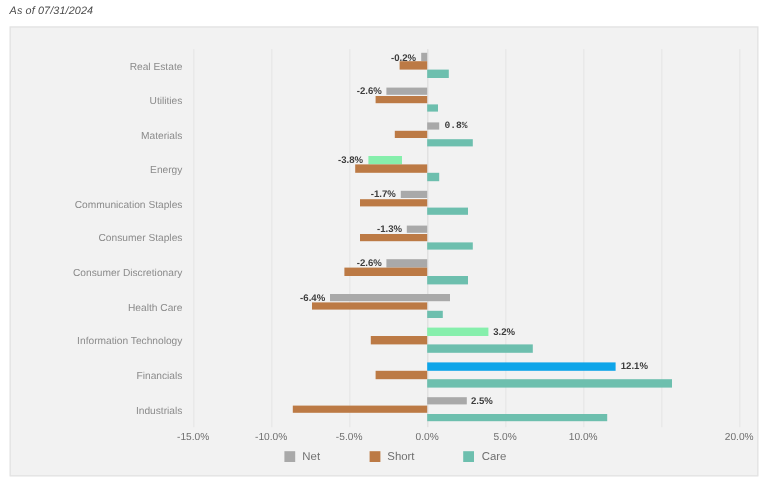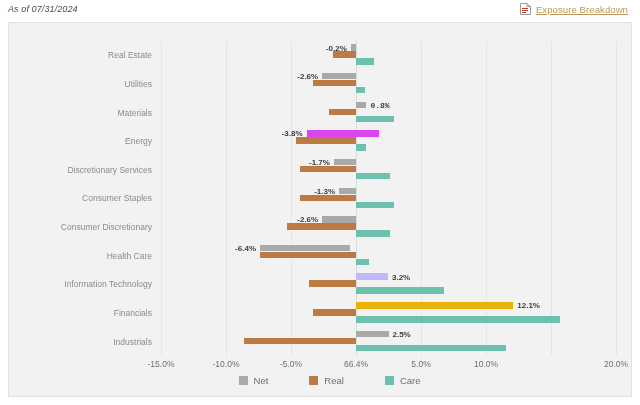"Exposure Breakdown" div.exposure-link { html: <div> <span> <svg> <path></path> <path></path> <rect></rect> <rect></rect> <rect></rect> </svg> </span> <span>Exposure Breakdown</span> </div> -> none }
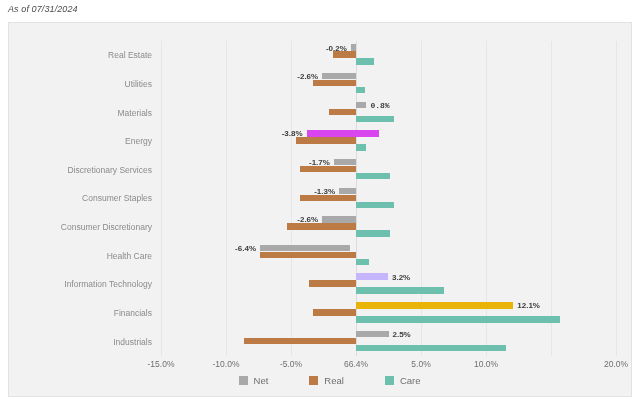"-3.8%" div.bar { background: #d946ef -> #86efac; width: 72px -> 28px }
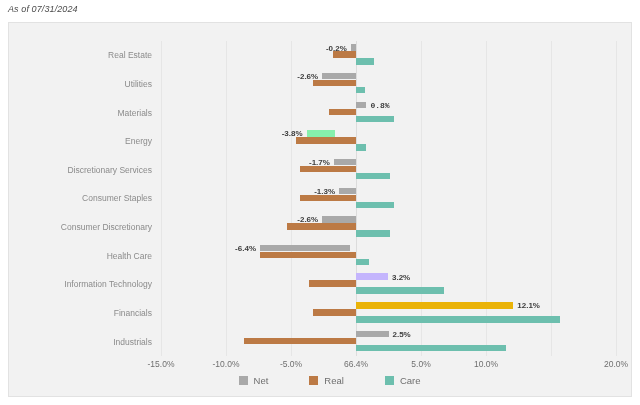"Discretionary Services" div.cat-label { text: Discretionary Services -> Communication Staples }
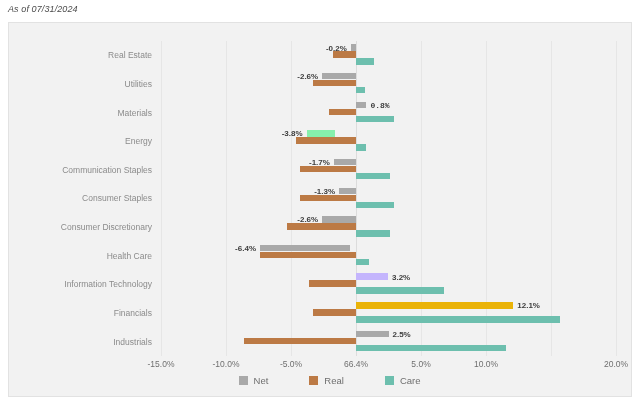"-6.4%" div.bar { left: 99px -> 114px; width: 90px -> 100px }
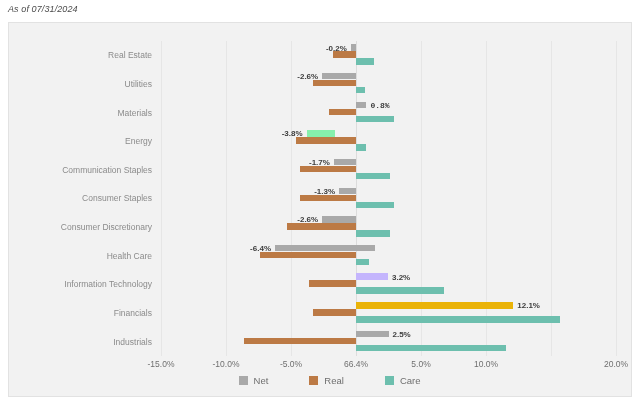"3.2%" div.bar { background: #c4b5fd -> #86efac; width: 32px -> 51px }
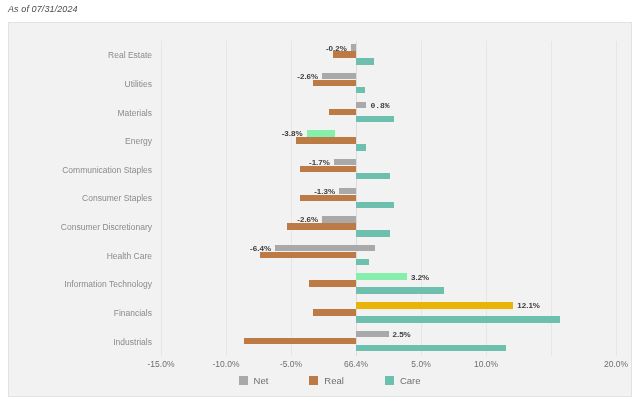"12.1%" div.bar { background: #eab308 -> #0ea5e9 }
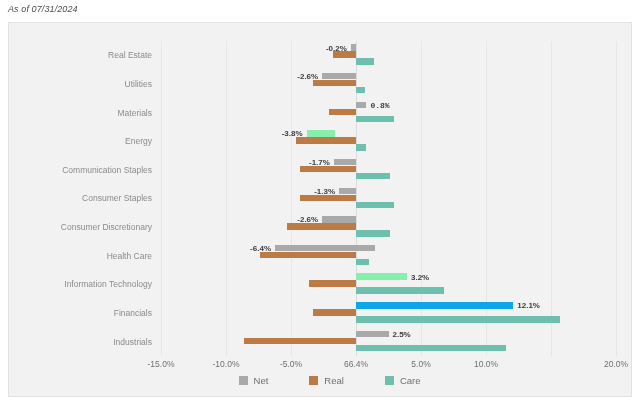"66.4%" div.tick-label { text: 66.4% -> 0.0% }
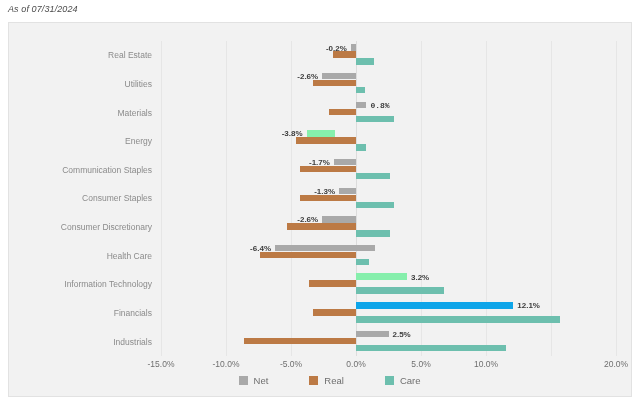"Real" span.legend-text { text: Real -> Short }
